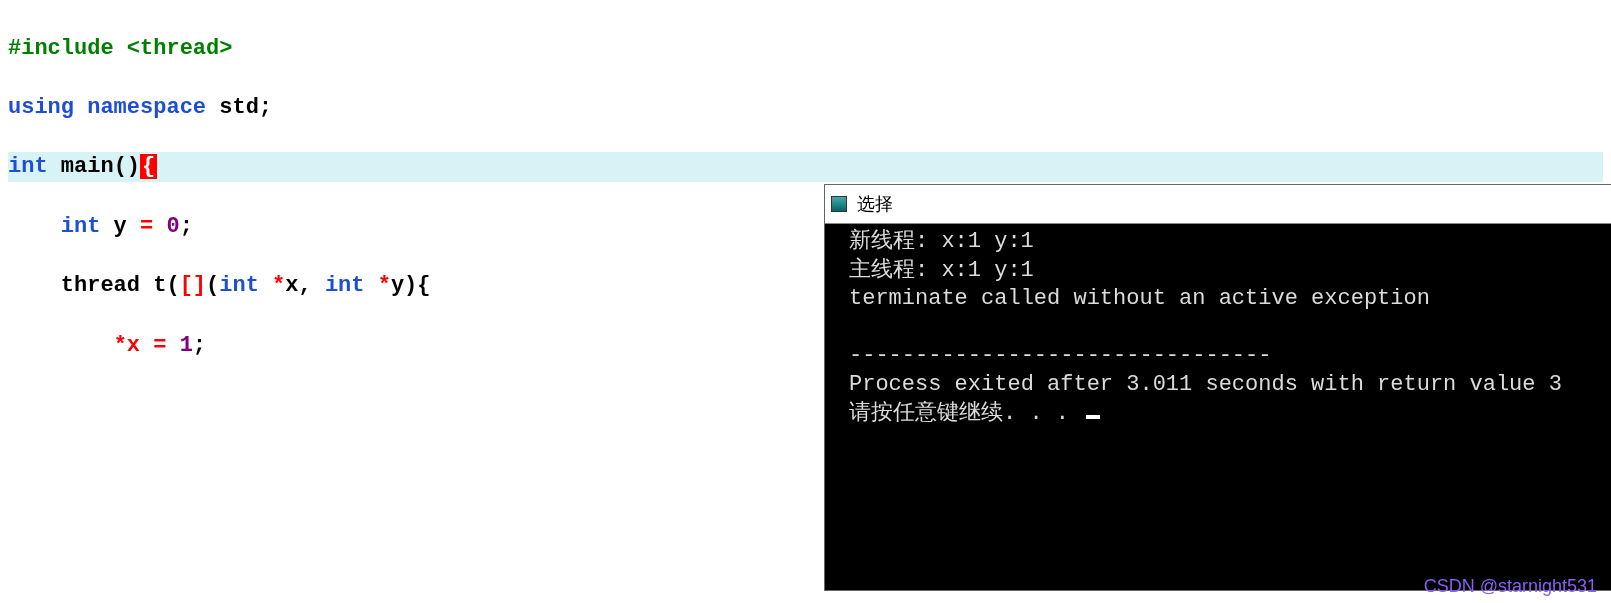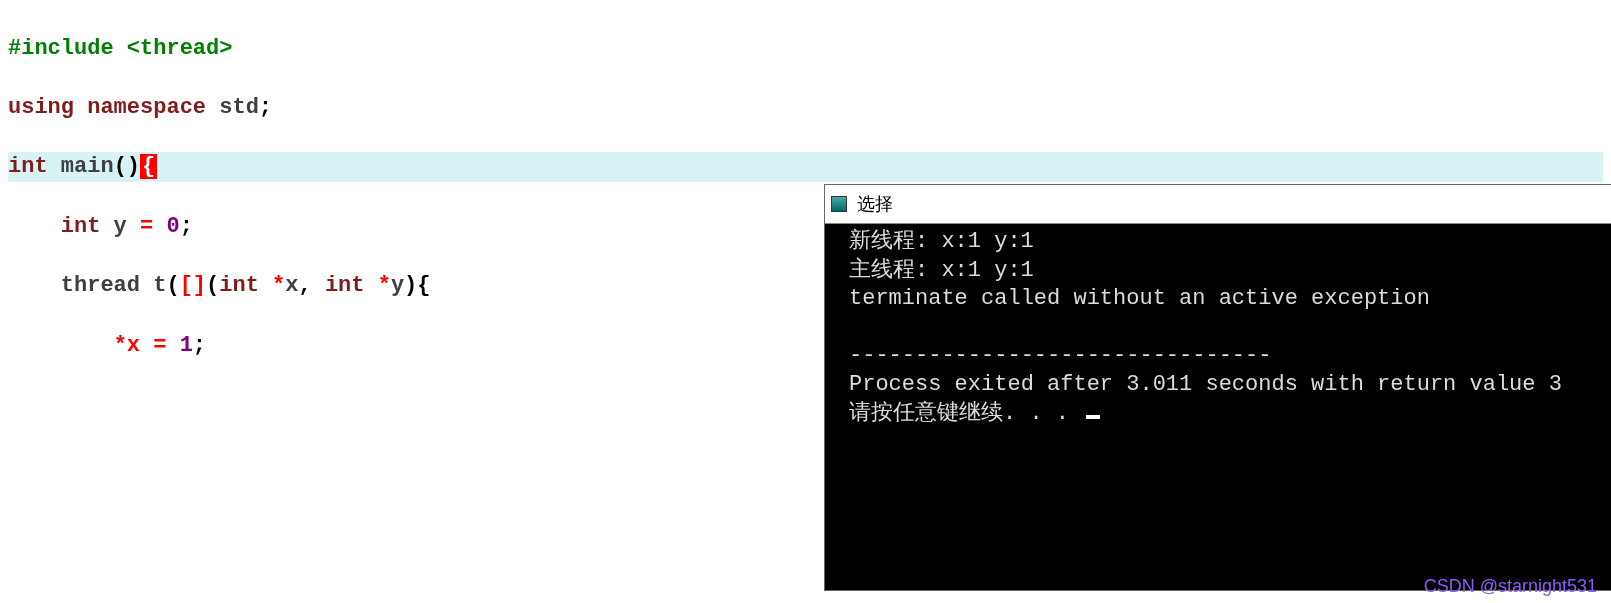"using namespace" .kw { color: #7f1d1d -> #1d4ed8 }
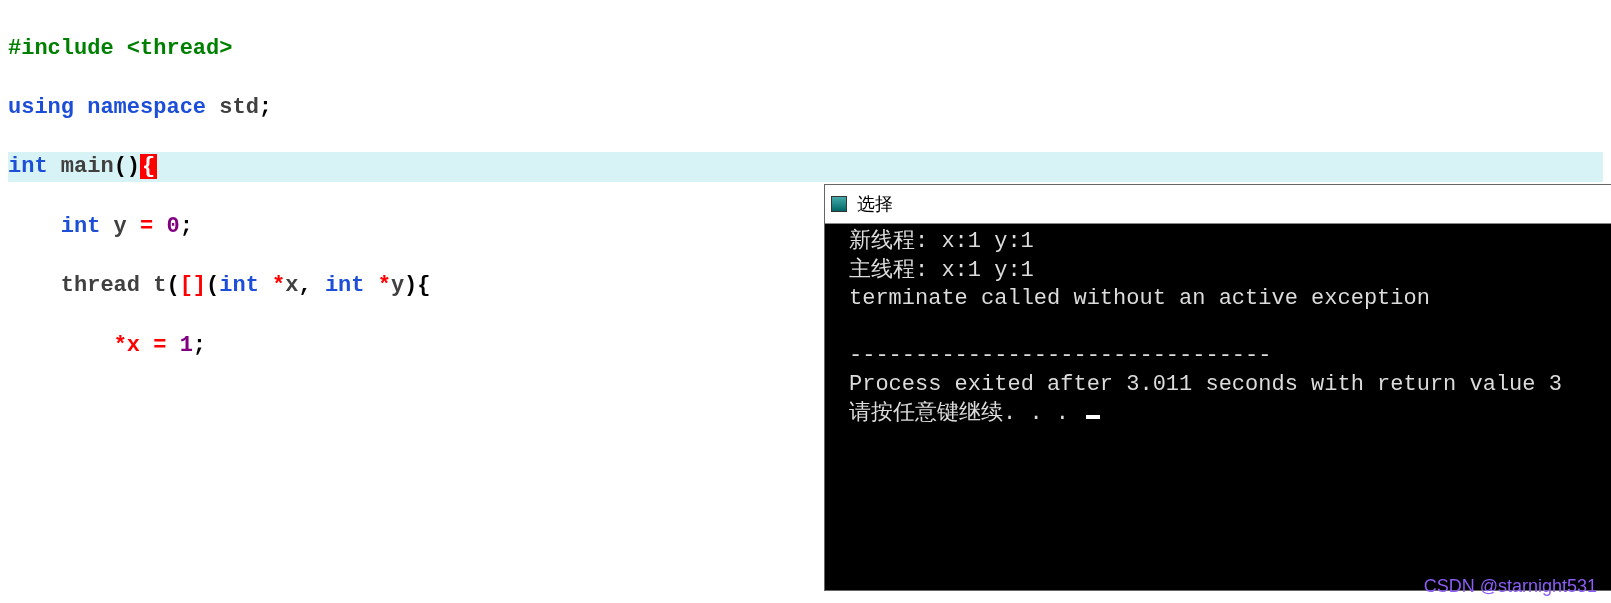"std" .ident { color: #404040 -> #000000 }
